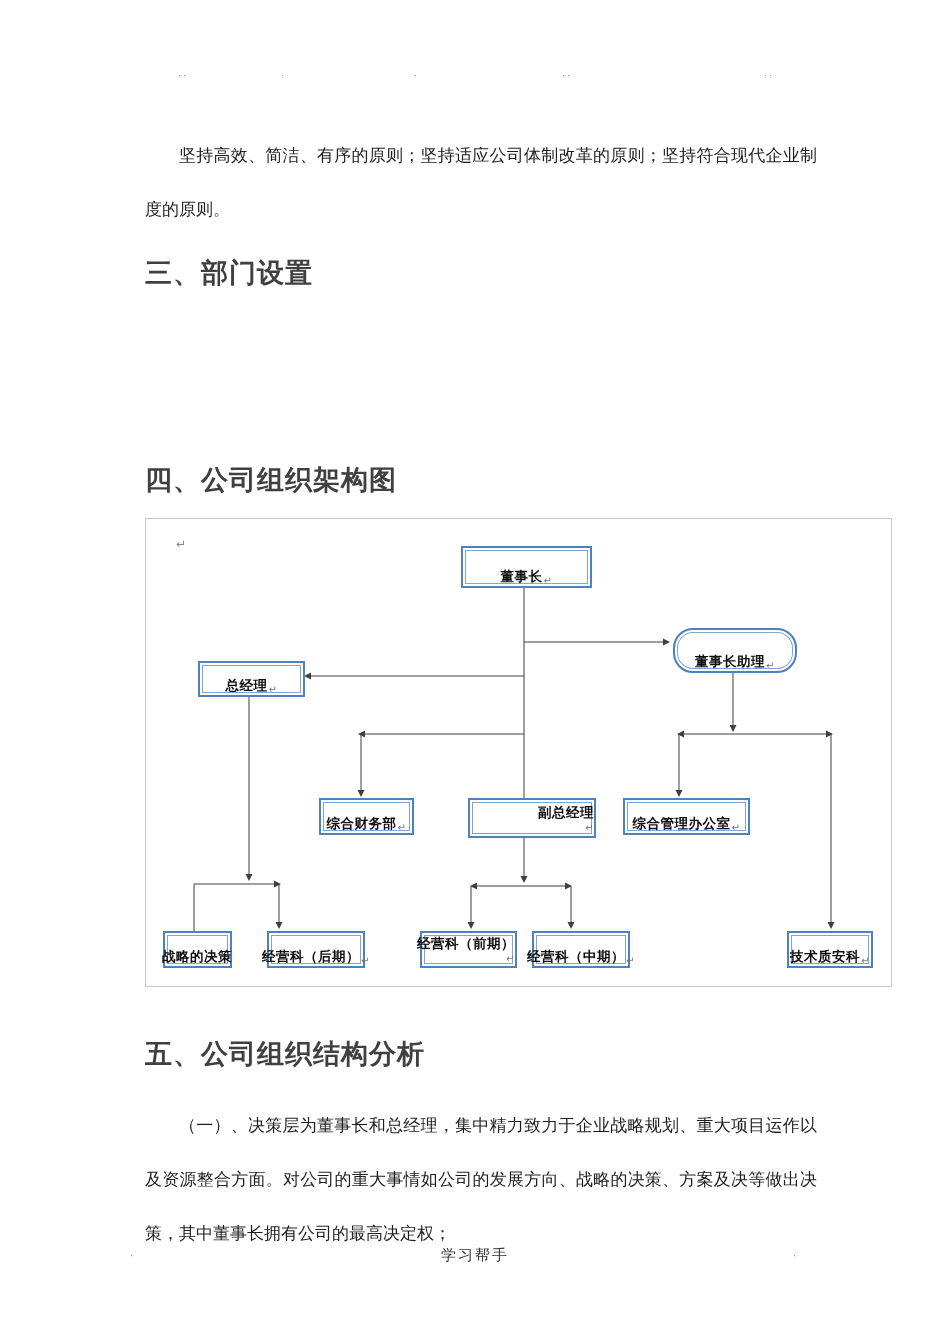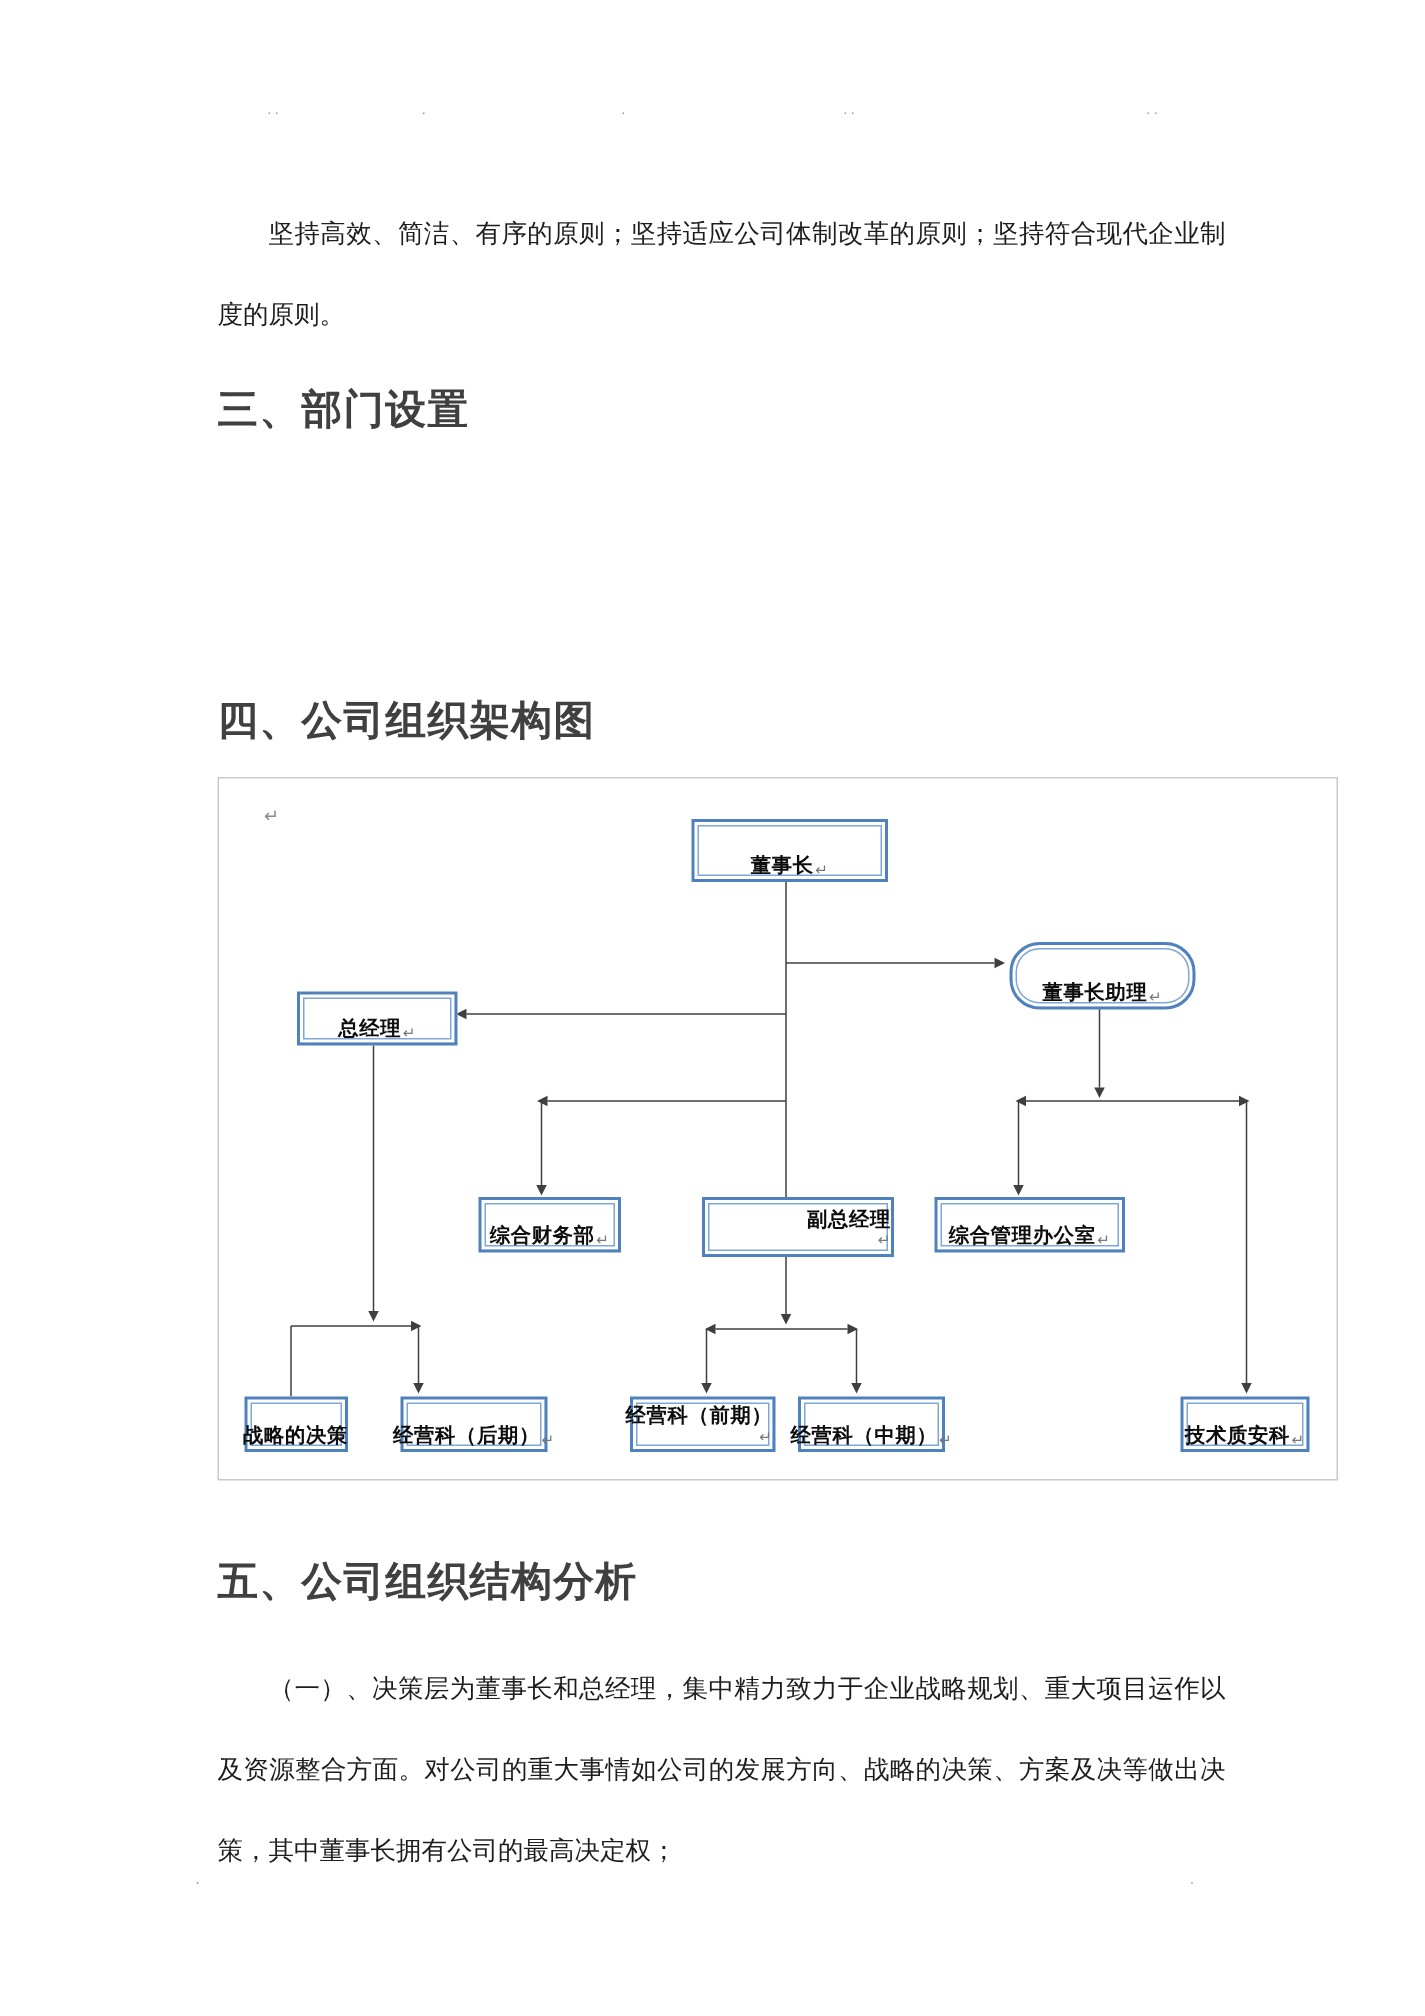"学习帮手" div.footer { html: none -> <div>学习帮手</div> }
